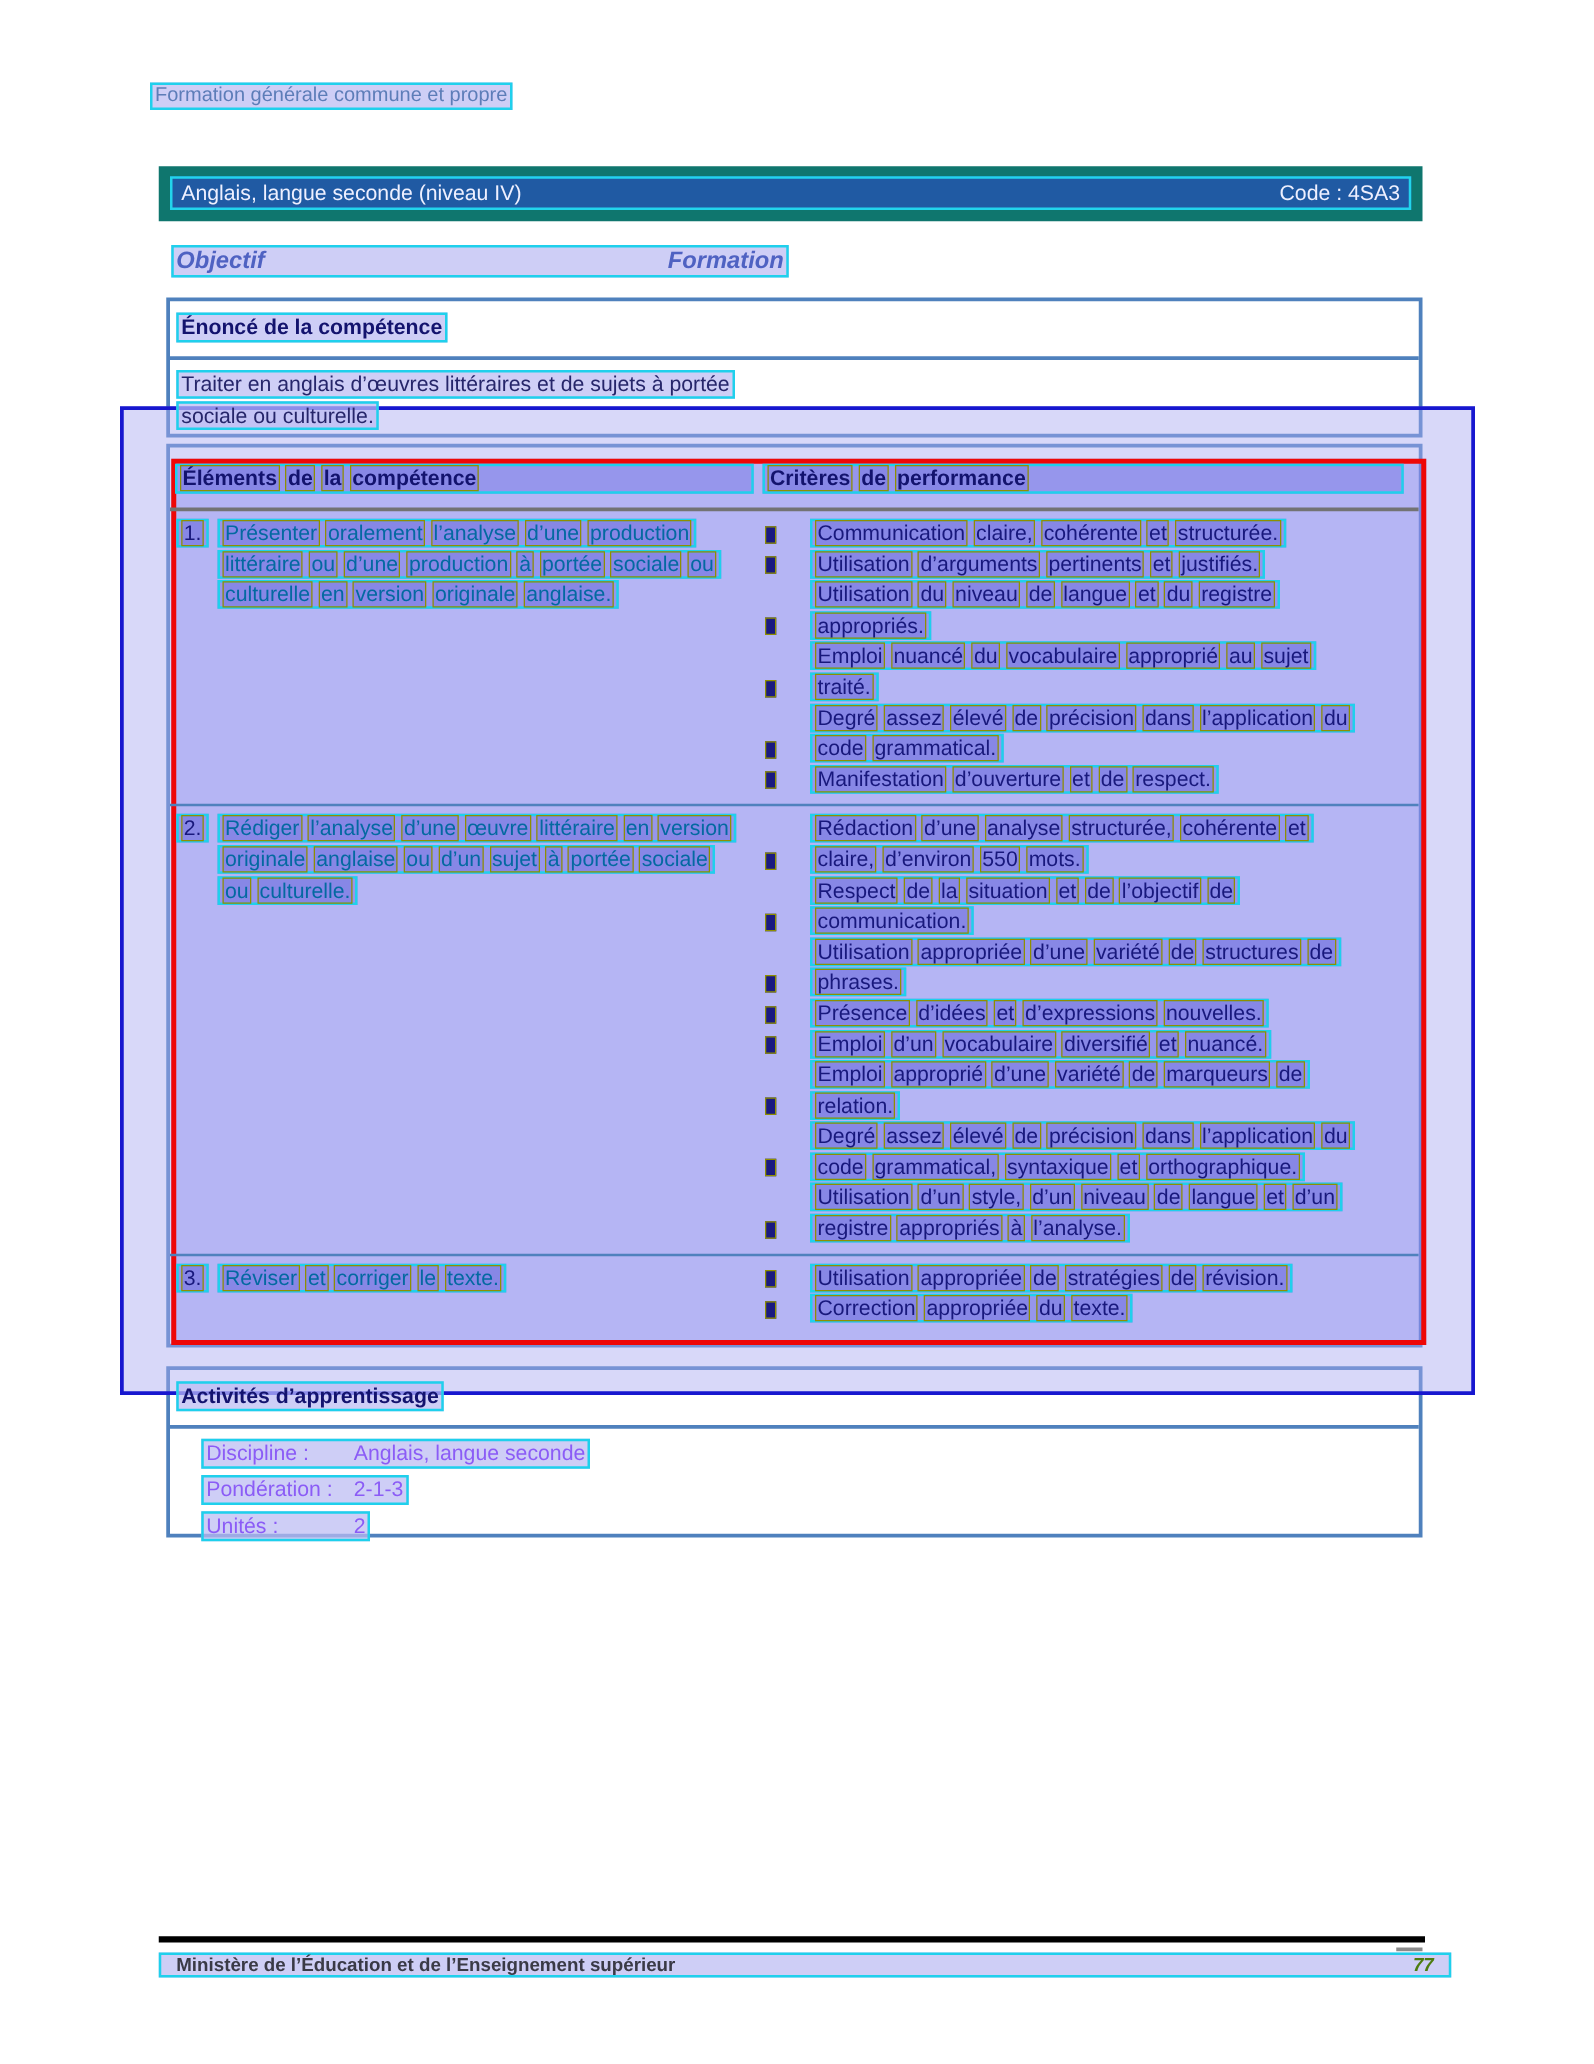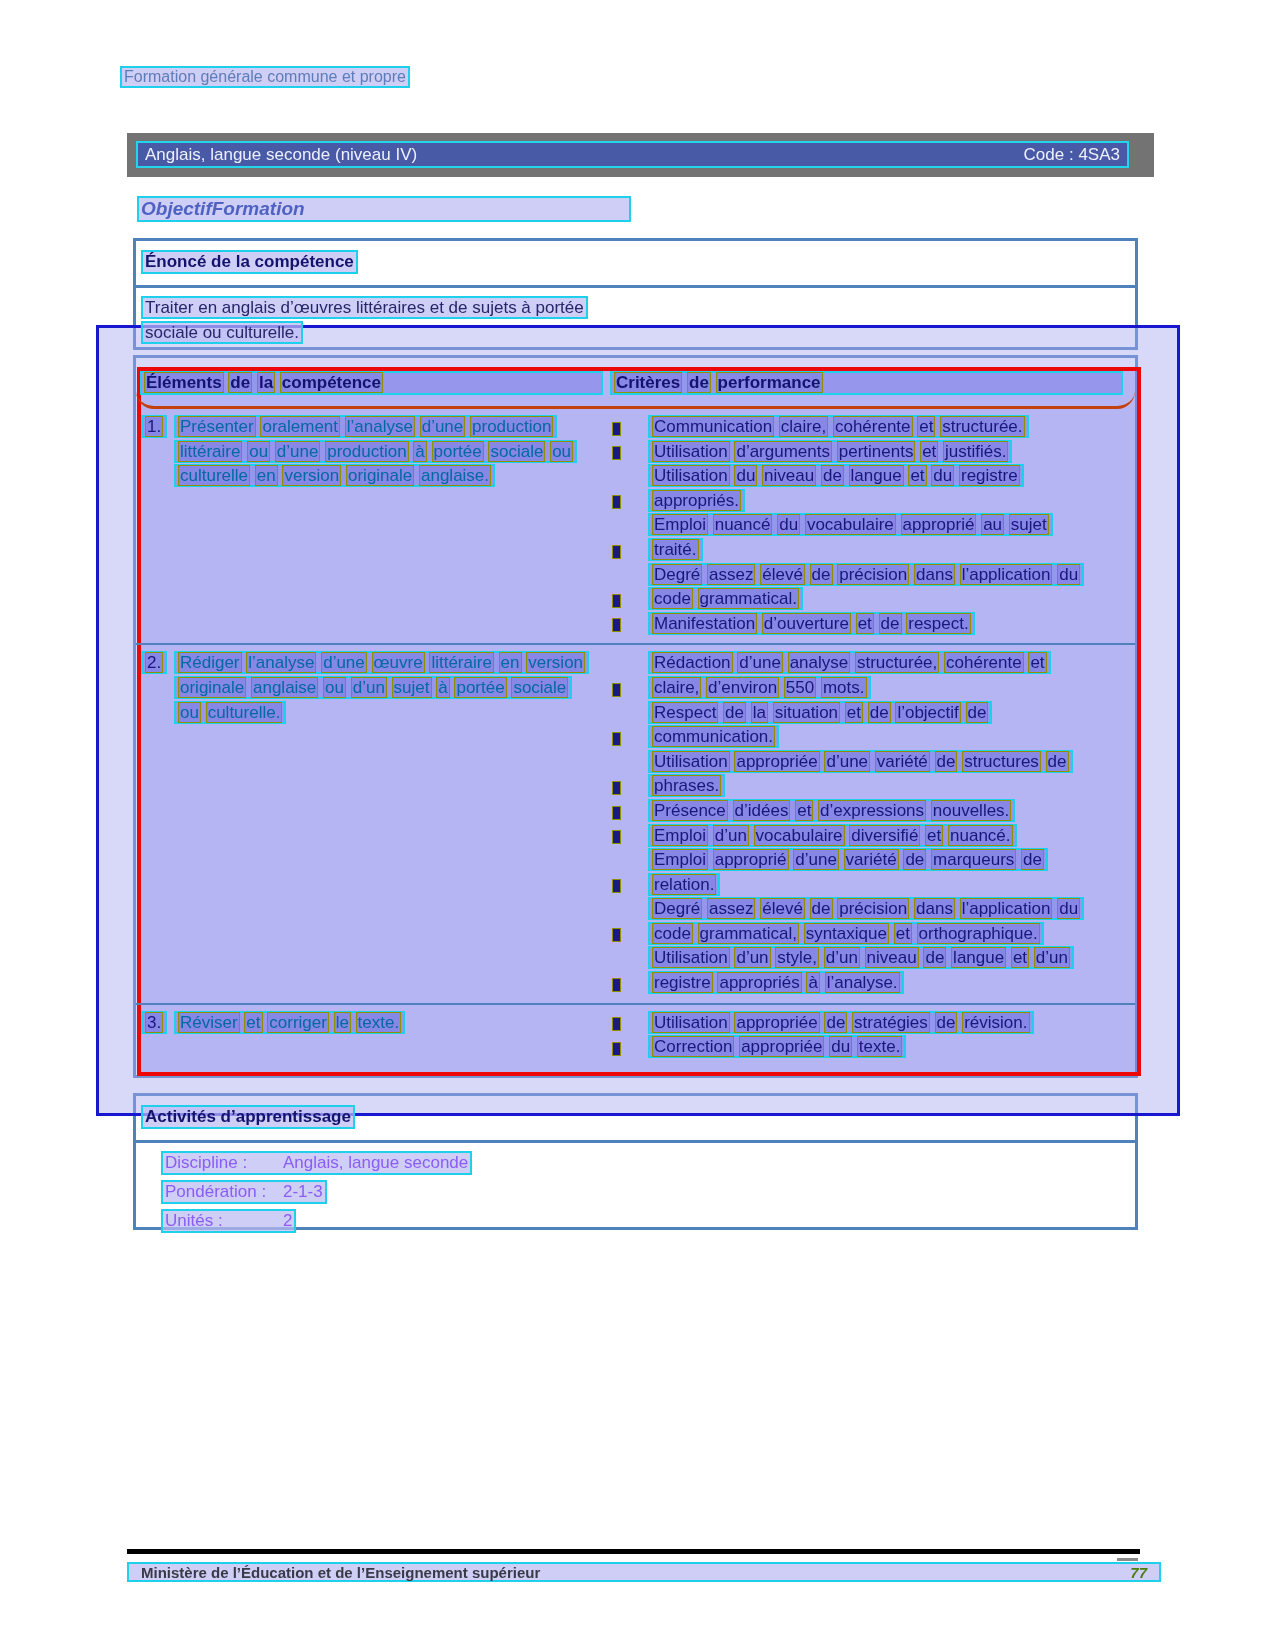"Anglais, langue seconde (niveau IV)" .titlebar { background: #737373 -> #0f766e; padding-left: 16px -> none }
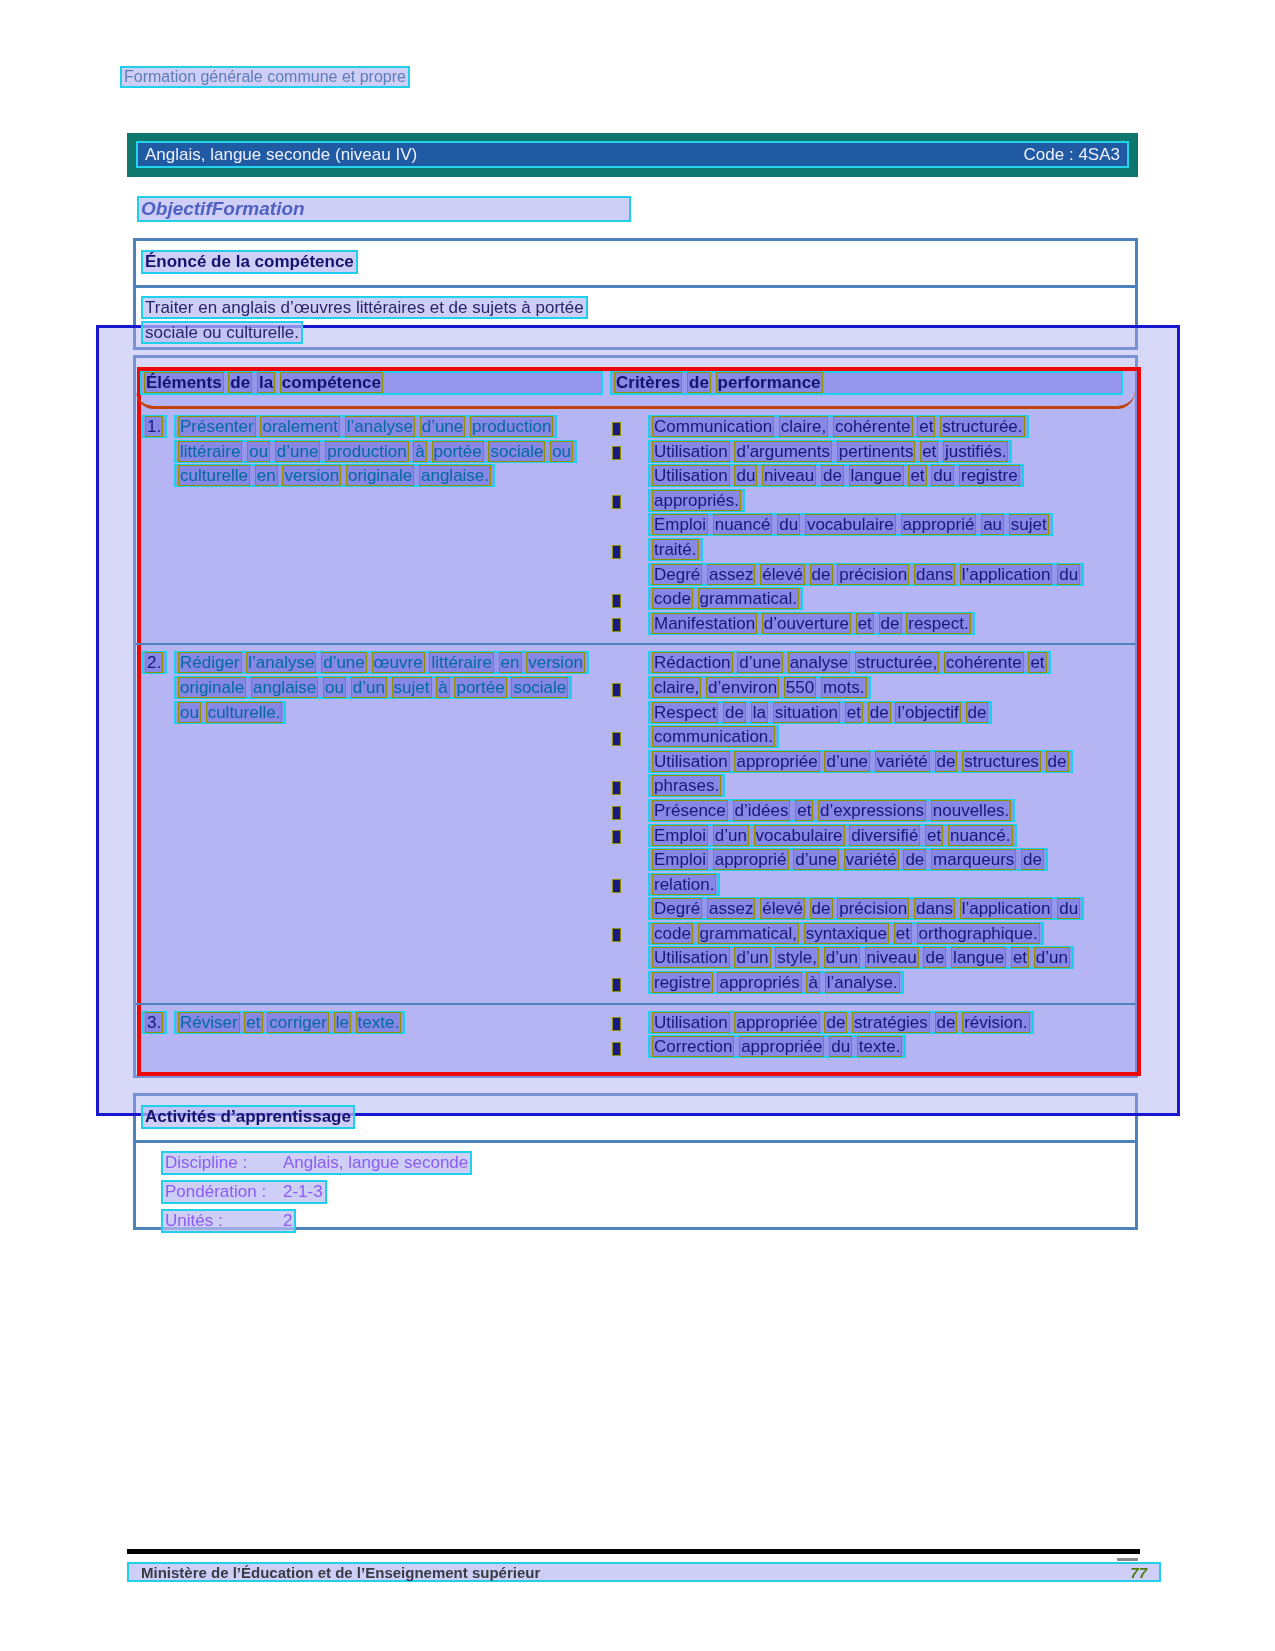"Objectif" .objectif-band { justify-content: flex-start -> space-between }
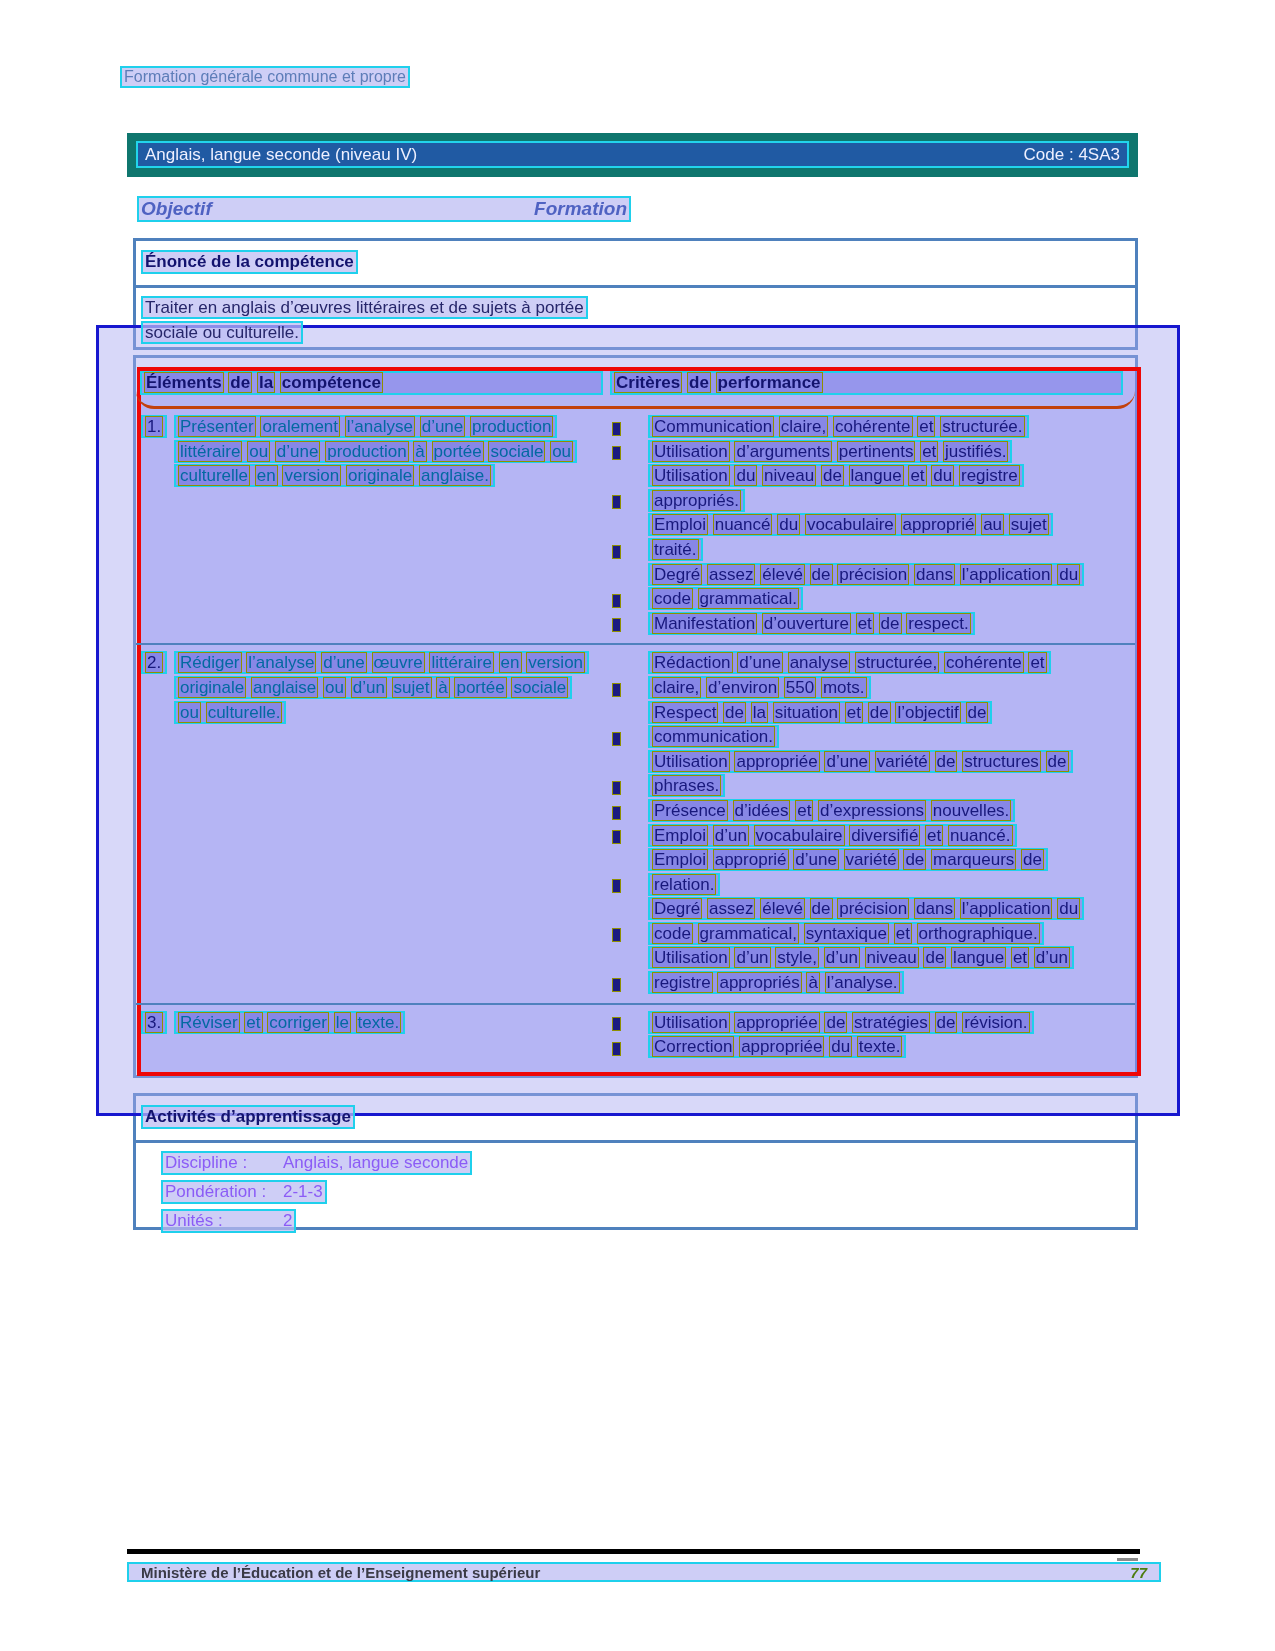"Éléments de la compétence" .t-header { border-bottom: 3px solid #c2410c -> 3px solid #737373; border-radius: 18px -> none }
